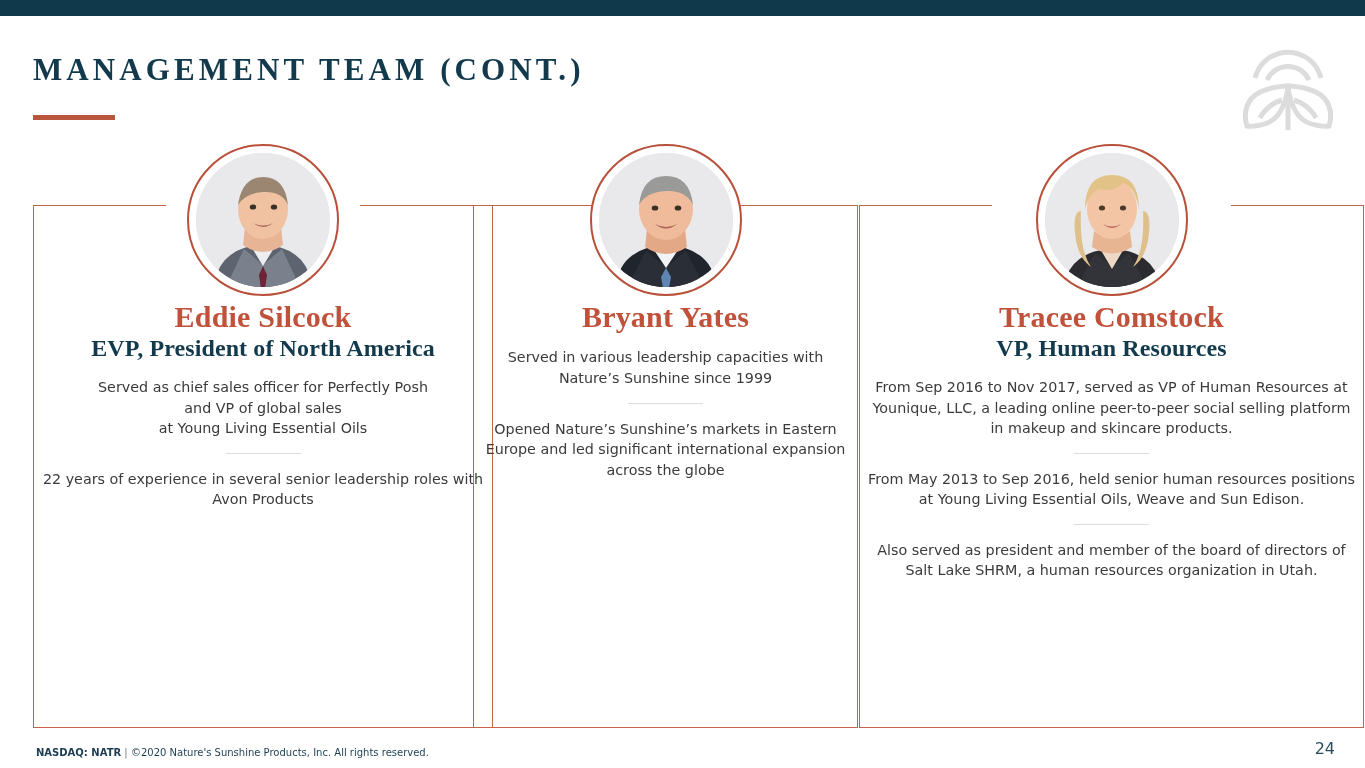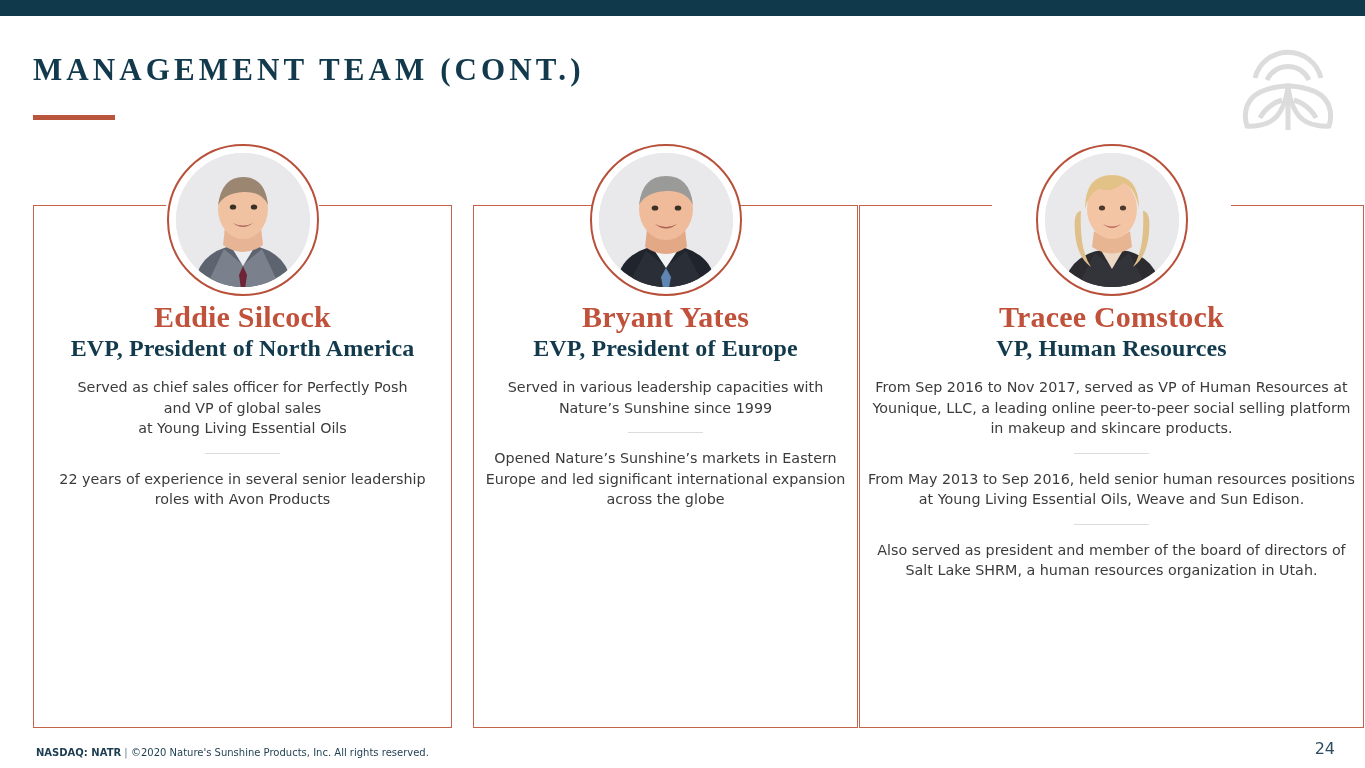"Eddie Silcock" .card-1 { width: 419px -> 460px }
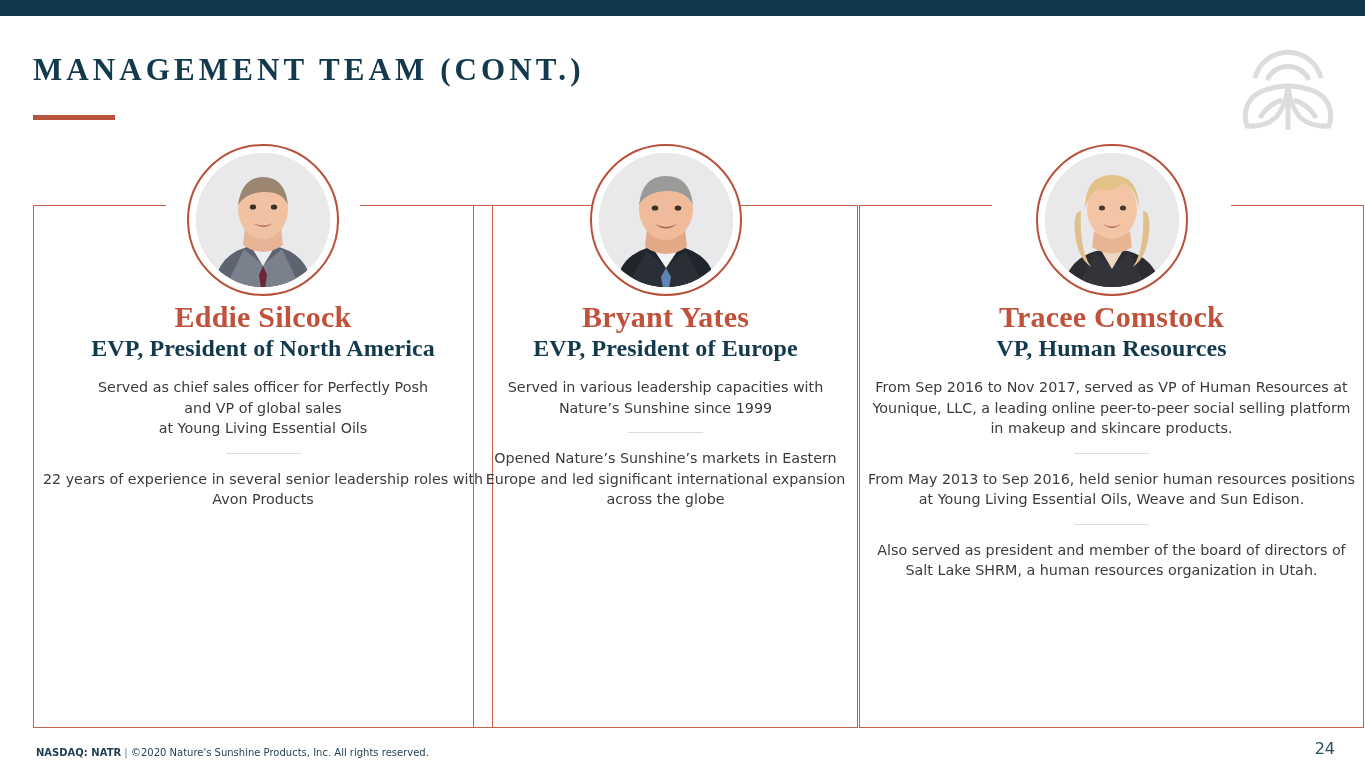"EVP, President of Europe" div.person-title { html: <div>EVP, President of Europe</div> -> none }
